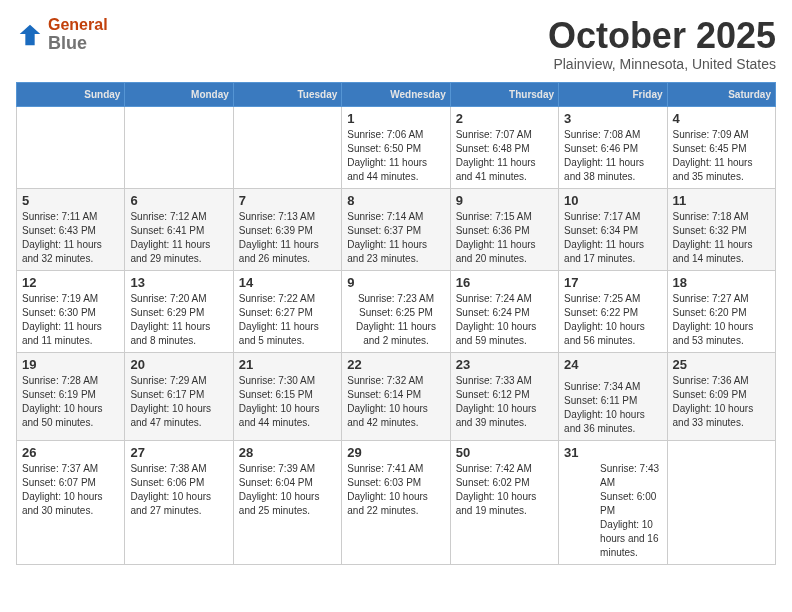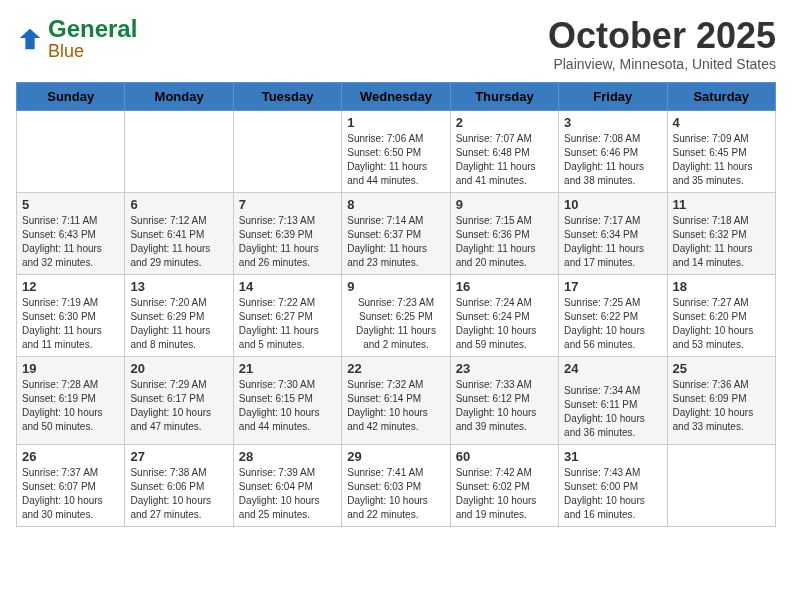"General" .logo-general { color: #15803d -> #c2410c; font-size: 24px -> 16px }
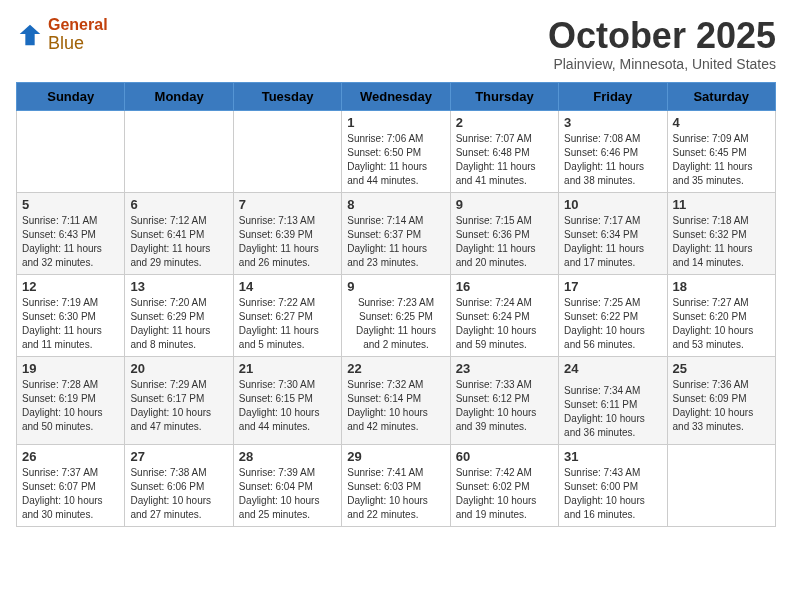"Blue" .logo-blue { color: #a16207 -> #737373; font-weight: normal -> bold }
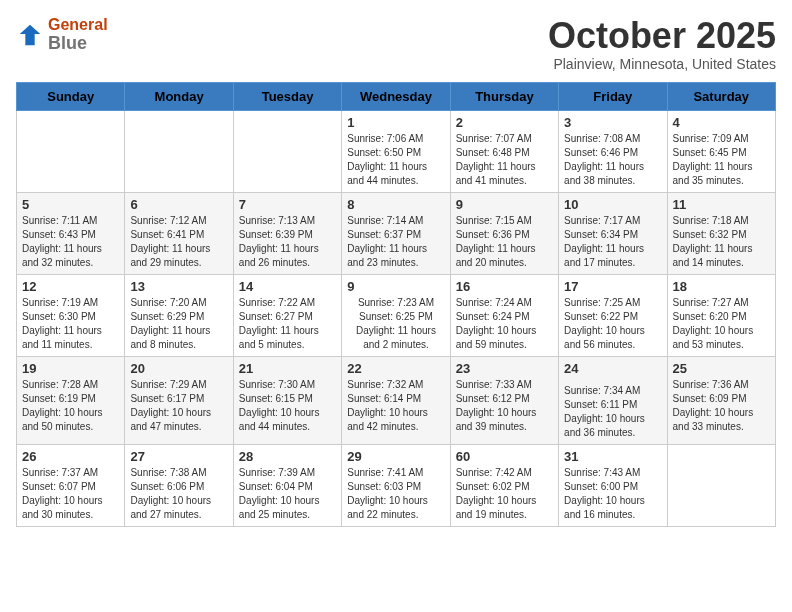"Sunday" .calendar th { color: #000000 -> #e5e5e5; font-size: 13px -> 10px; text-align: center -> right }
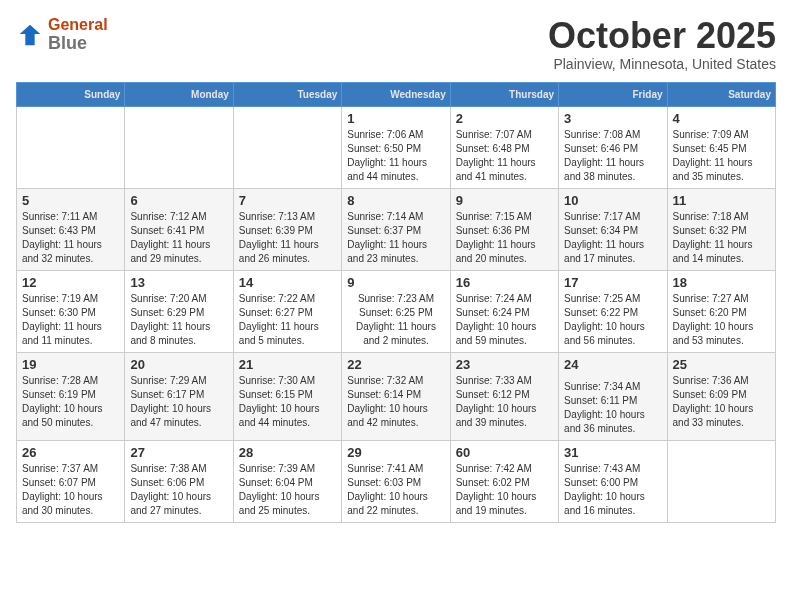"60" span.day-number { text: 60 -> 50 }
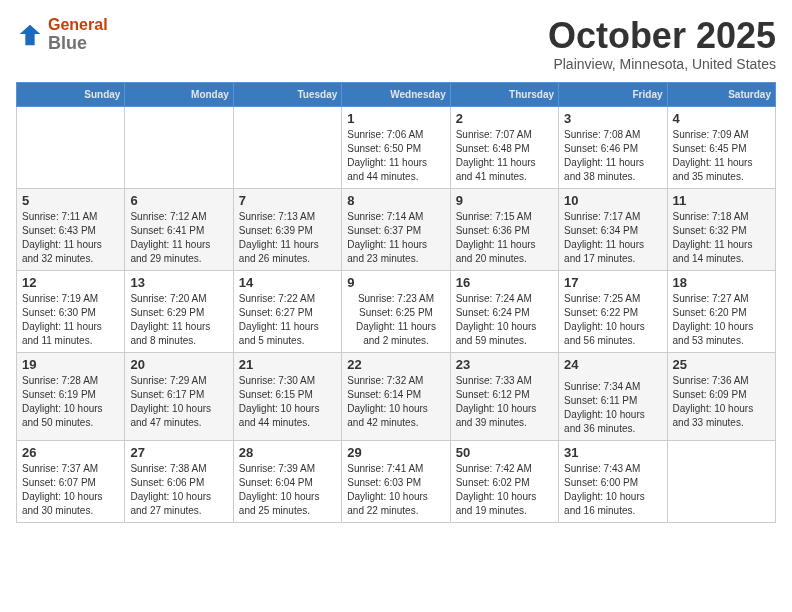"Sunrise: 7:43 AM" div.day-info { margin-left: none -> 36px }
